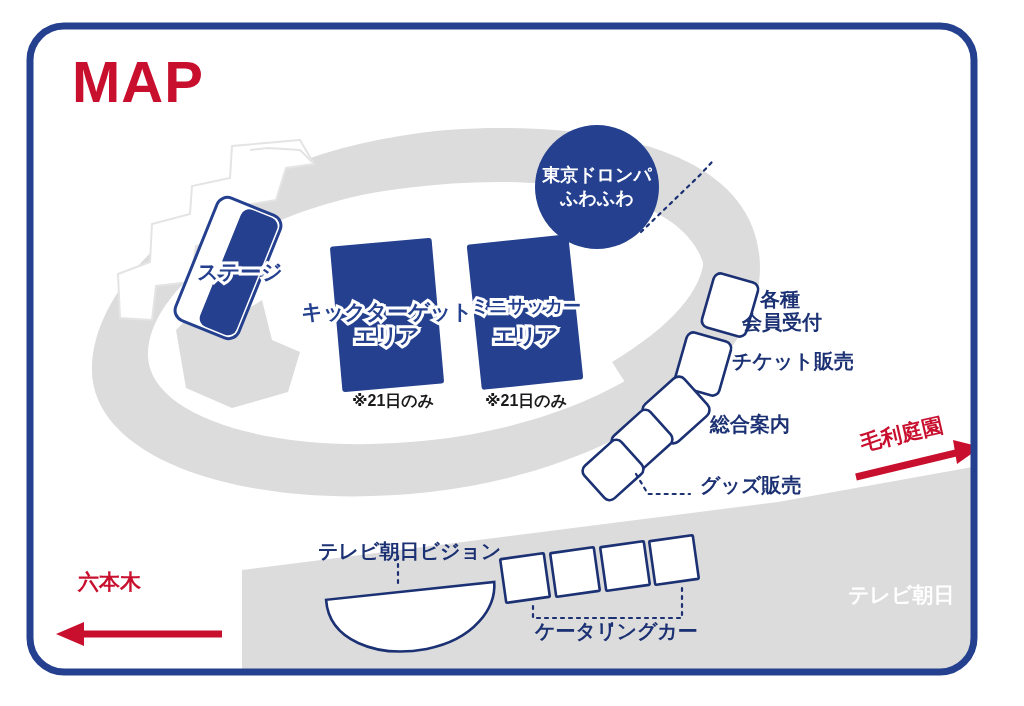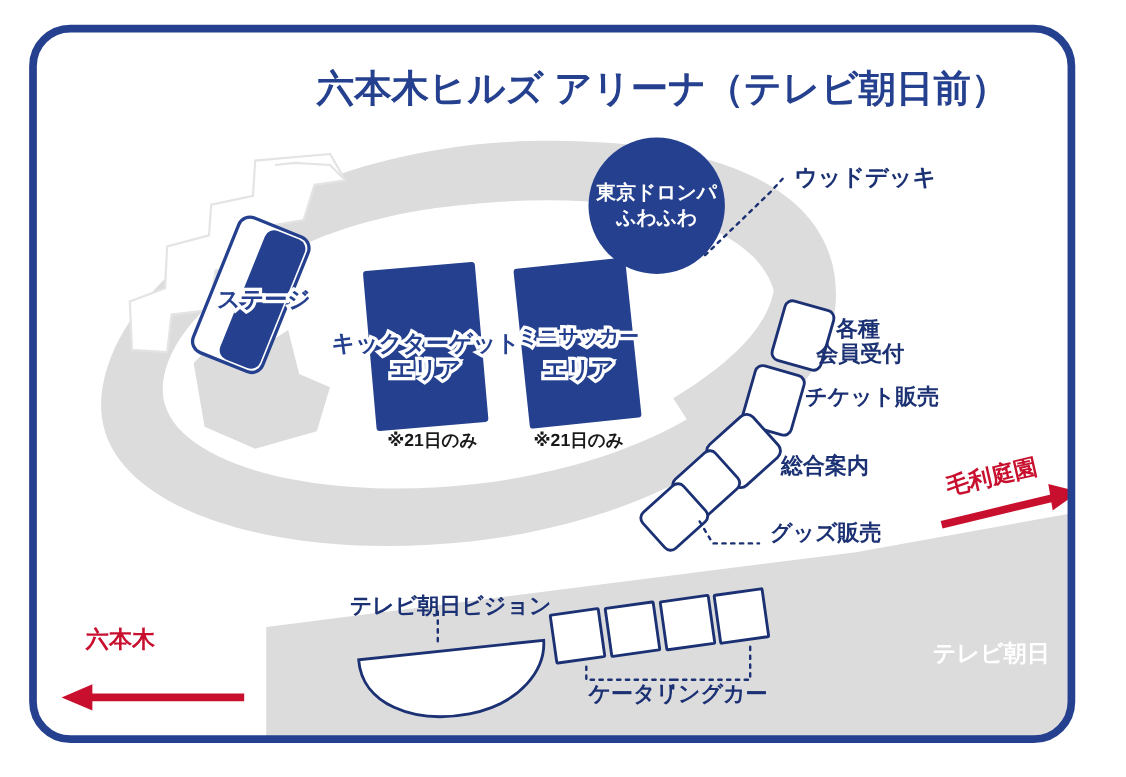"MAP" div.map-title-word { html: none -> <div>MAP</div> }
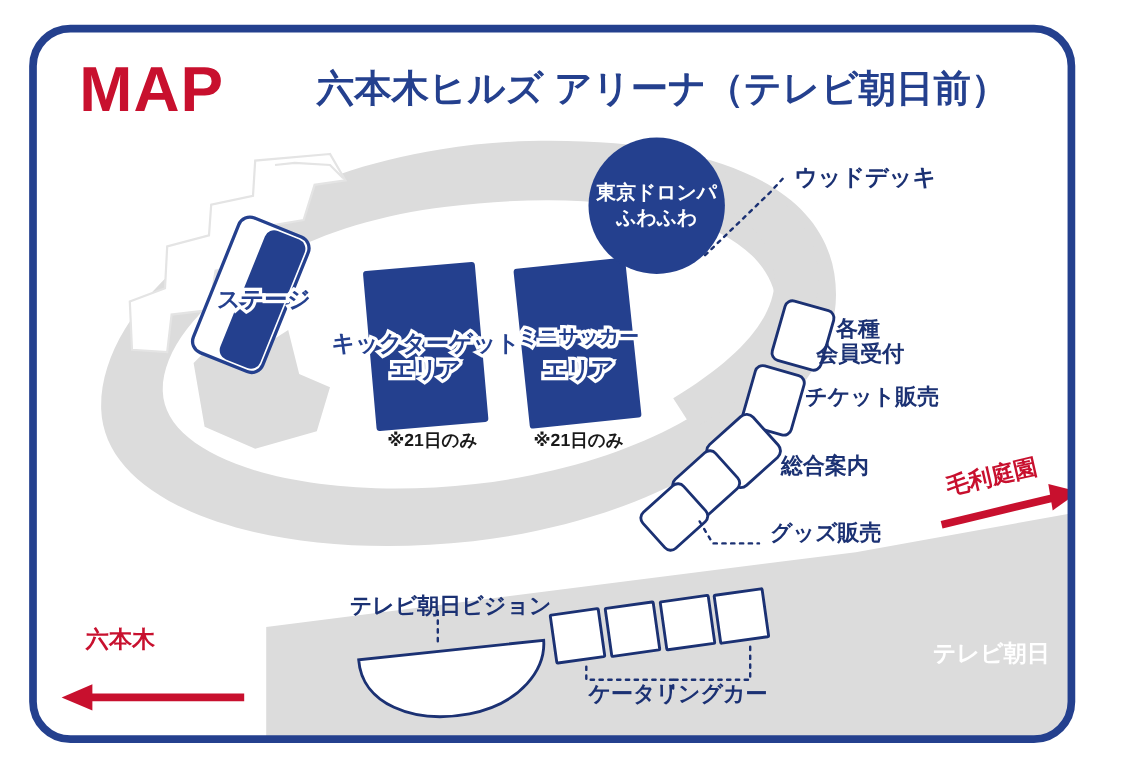"六本木ヒルズ アリーナ（テレビ朝日前）" div.map-heading { html: <div>六本木ヒルズ アリーナ（テレビ朝日前）</div> -> none }
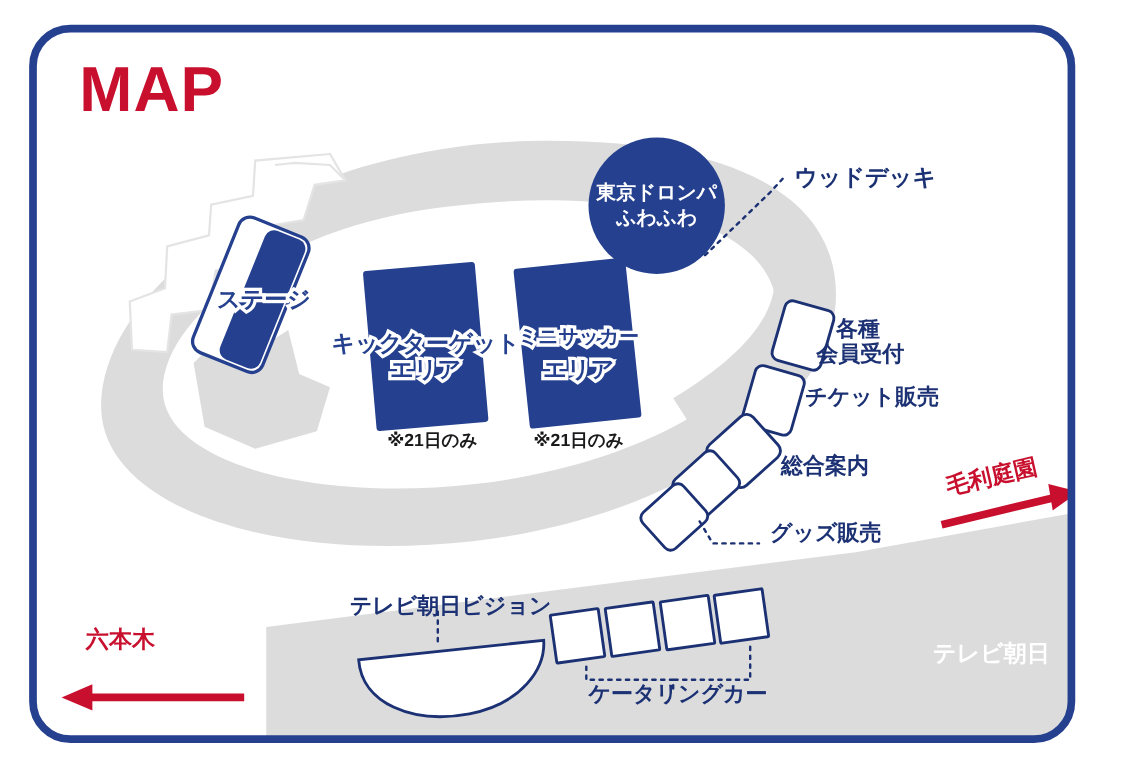"ウッドデッキ" div.txt { html: <div>ウッドデッキ</div> -> none }
